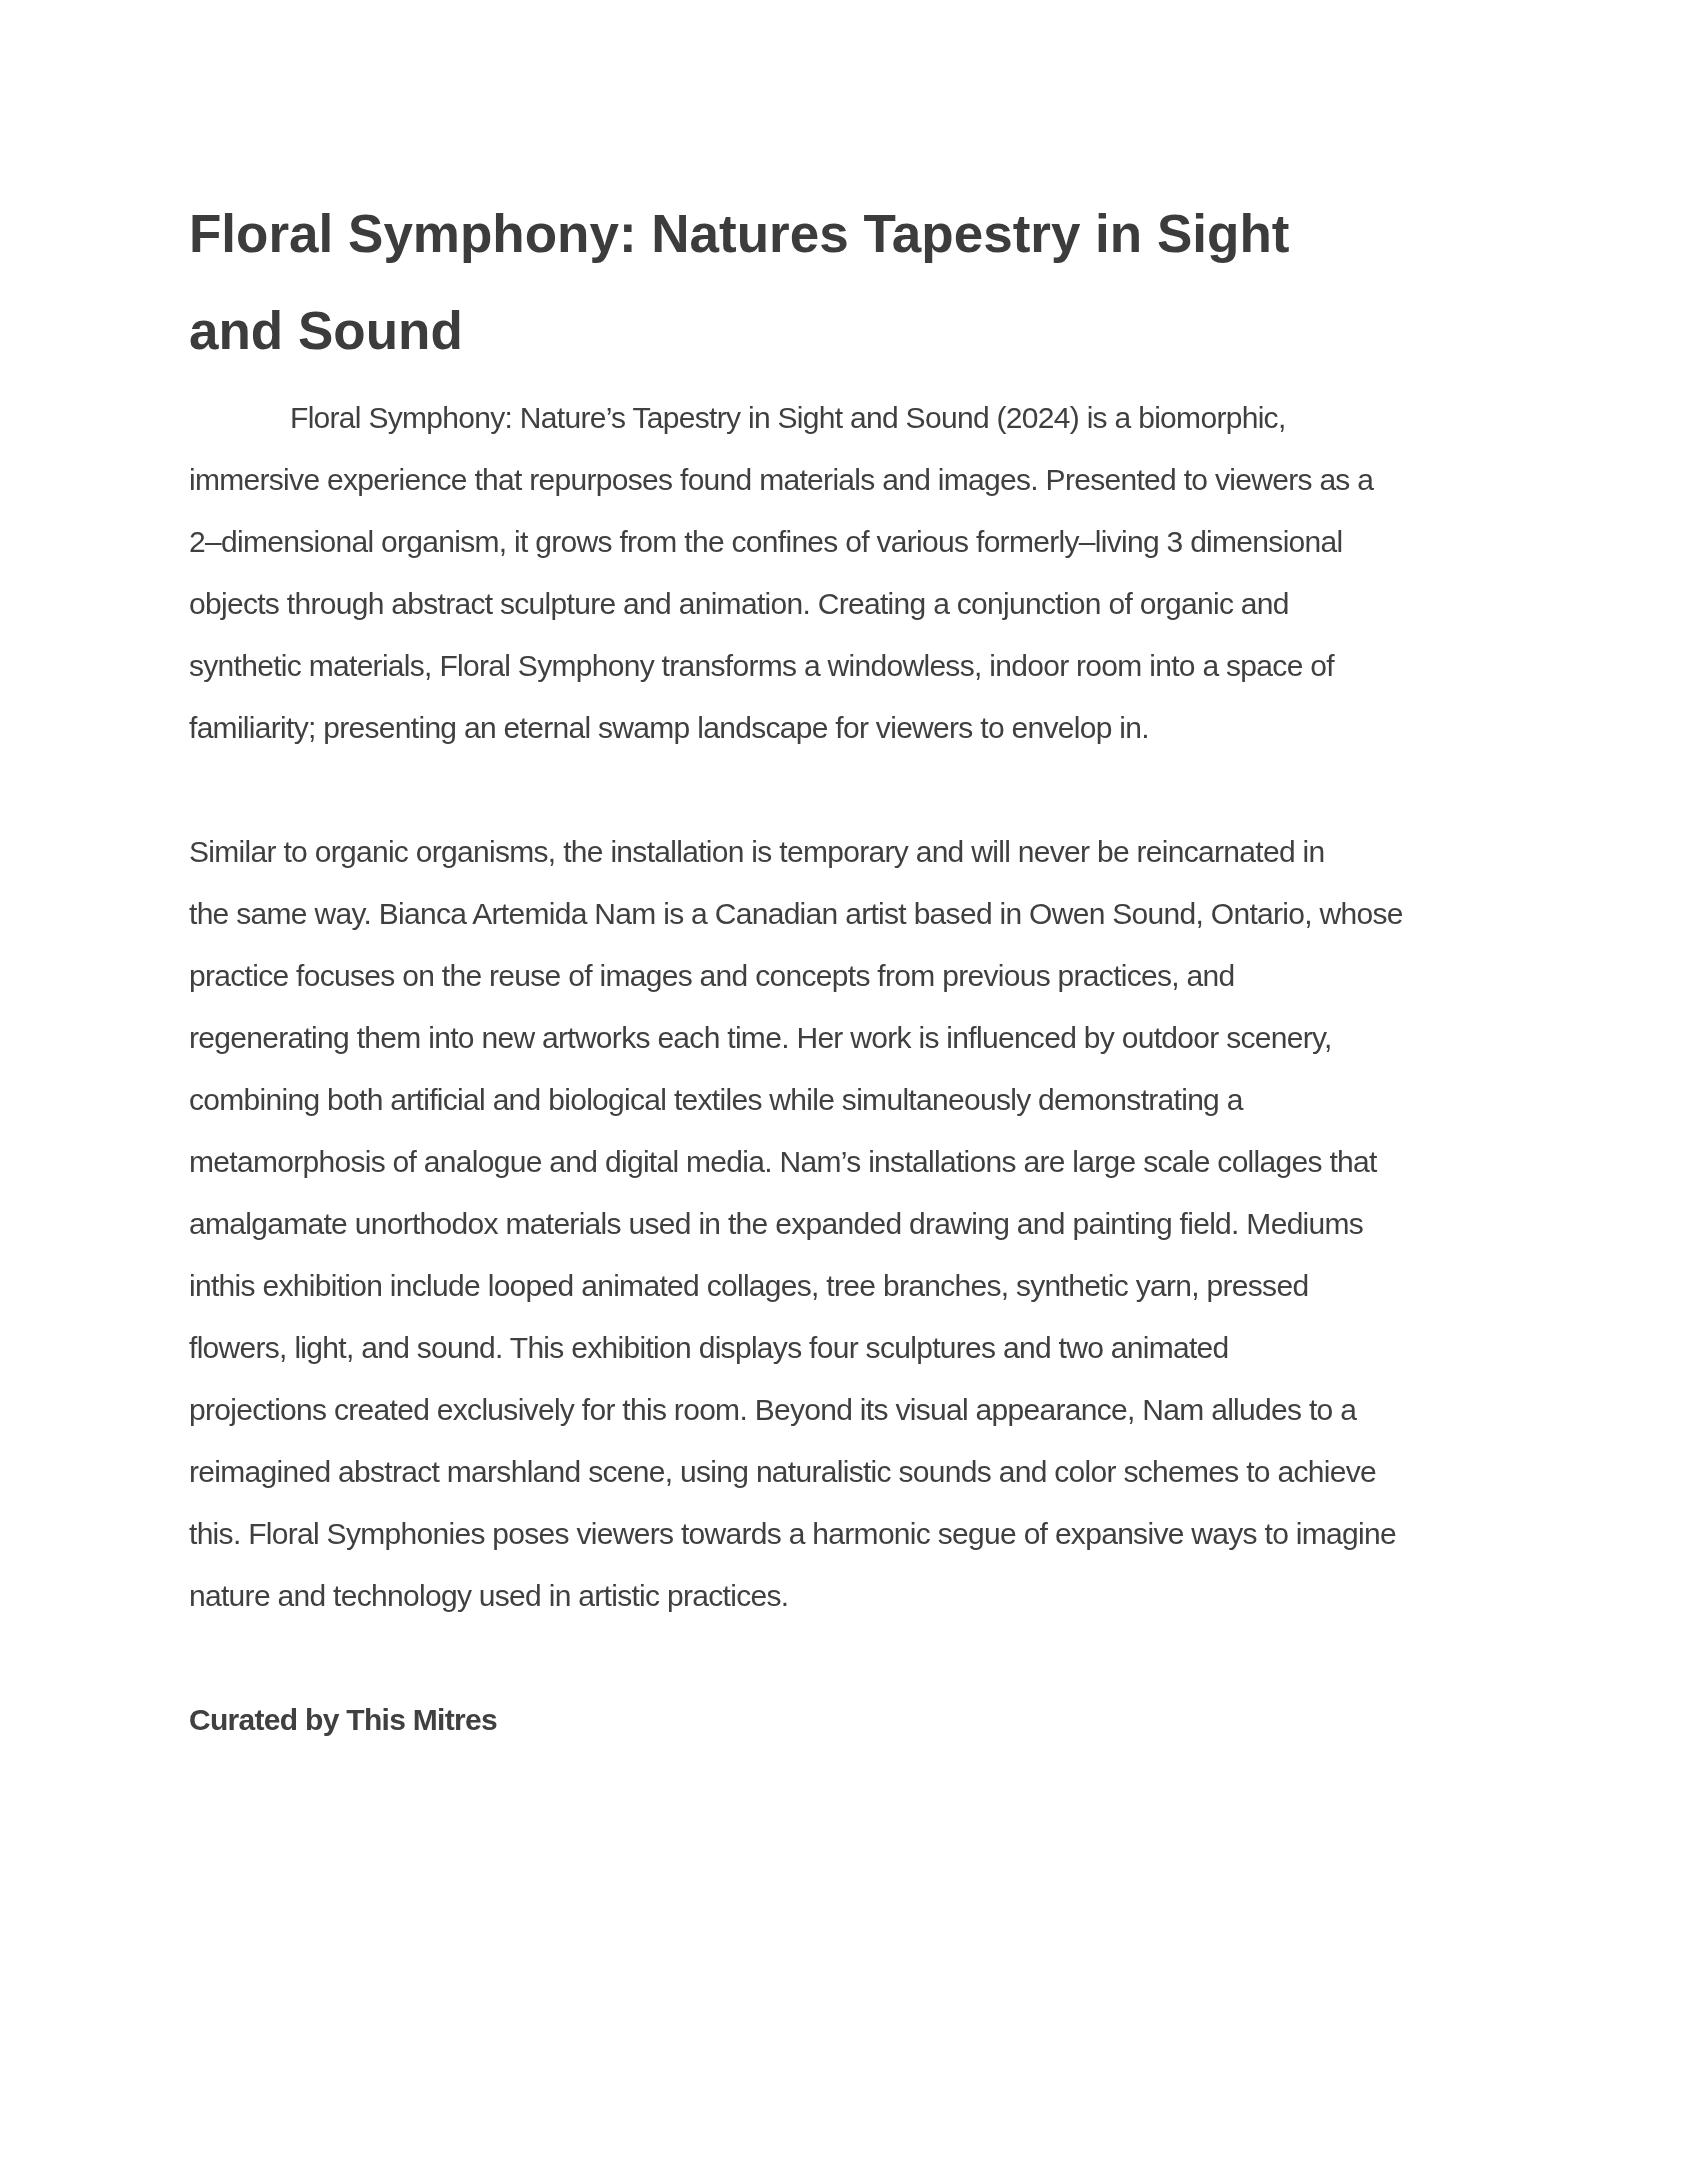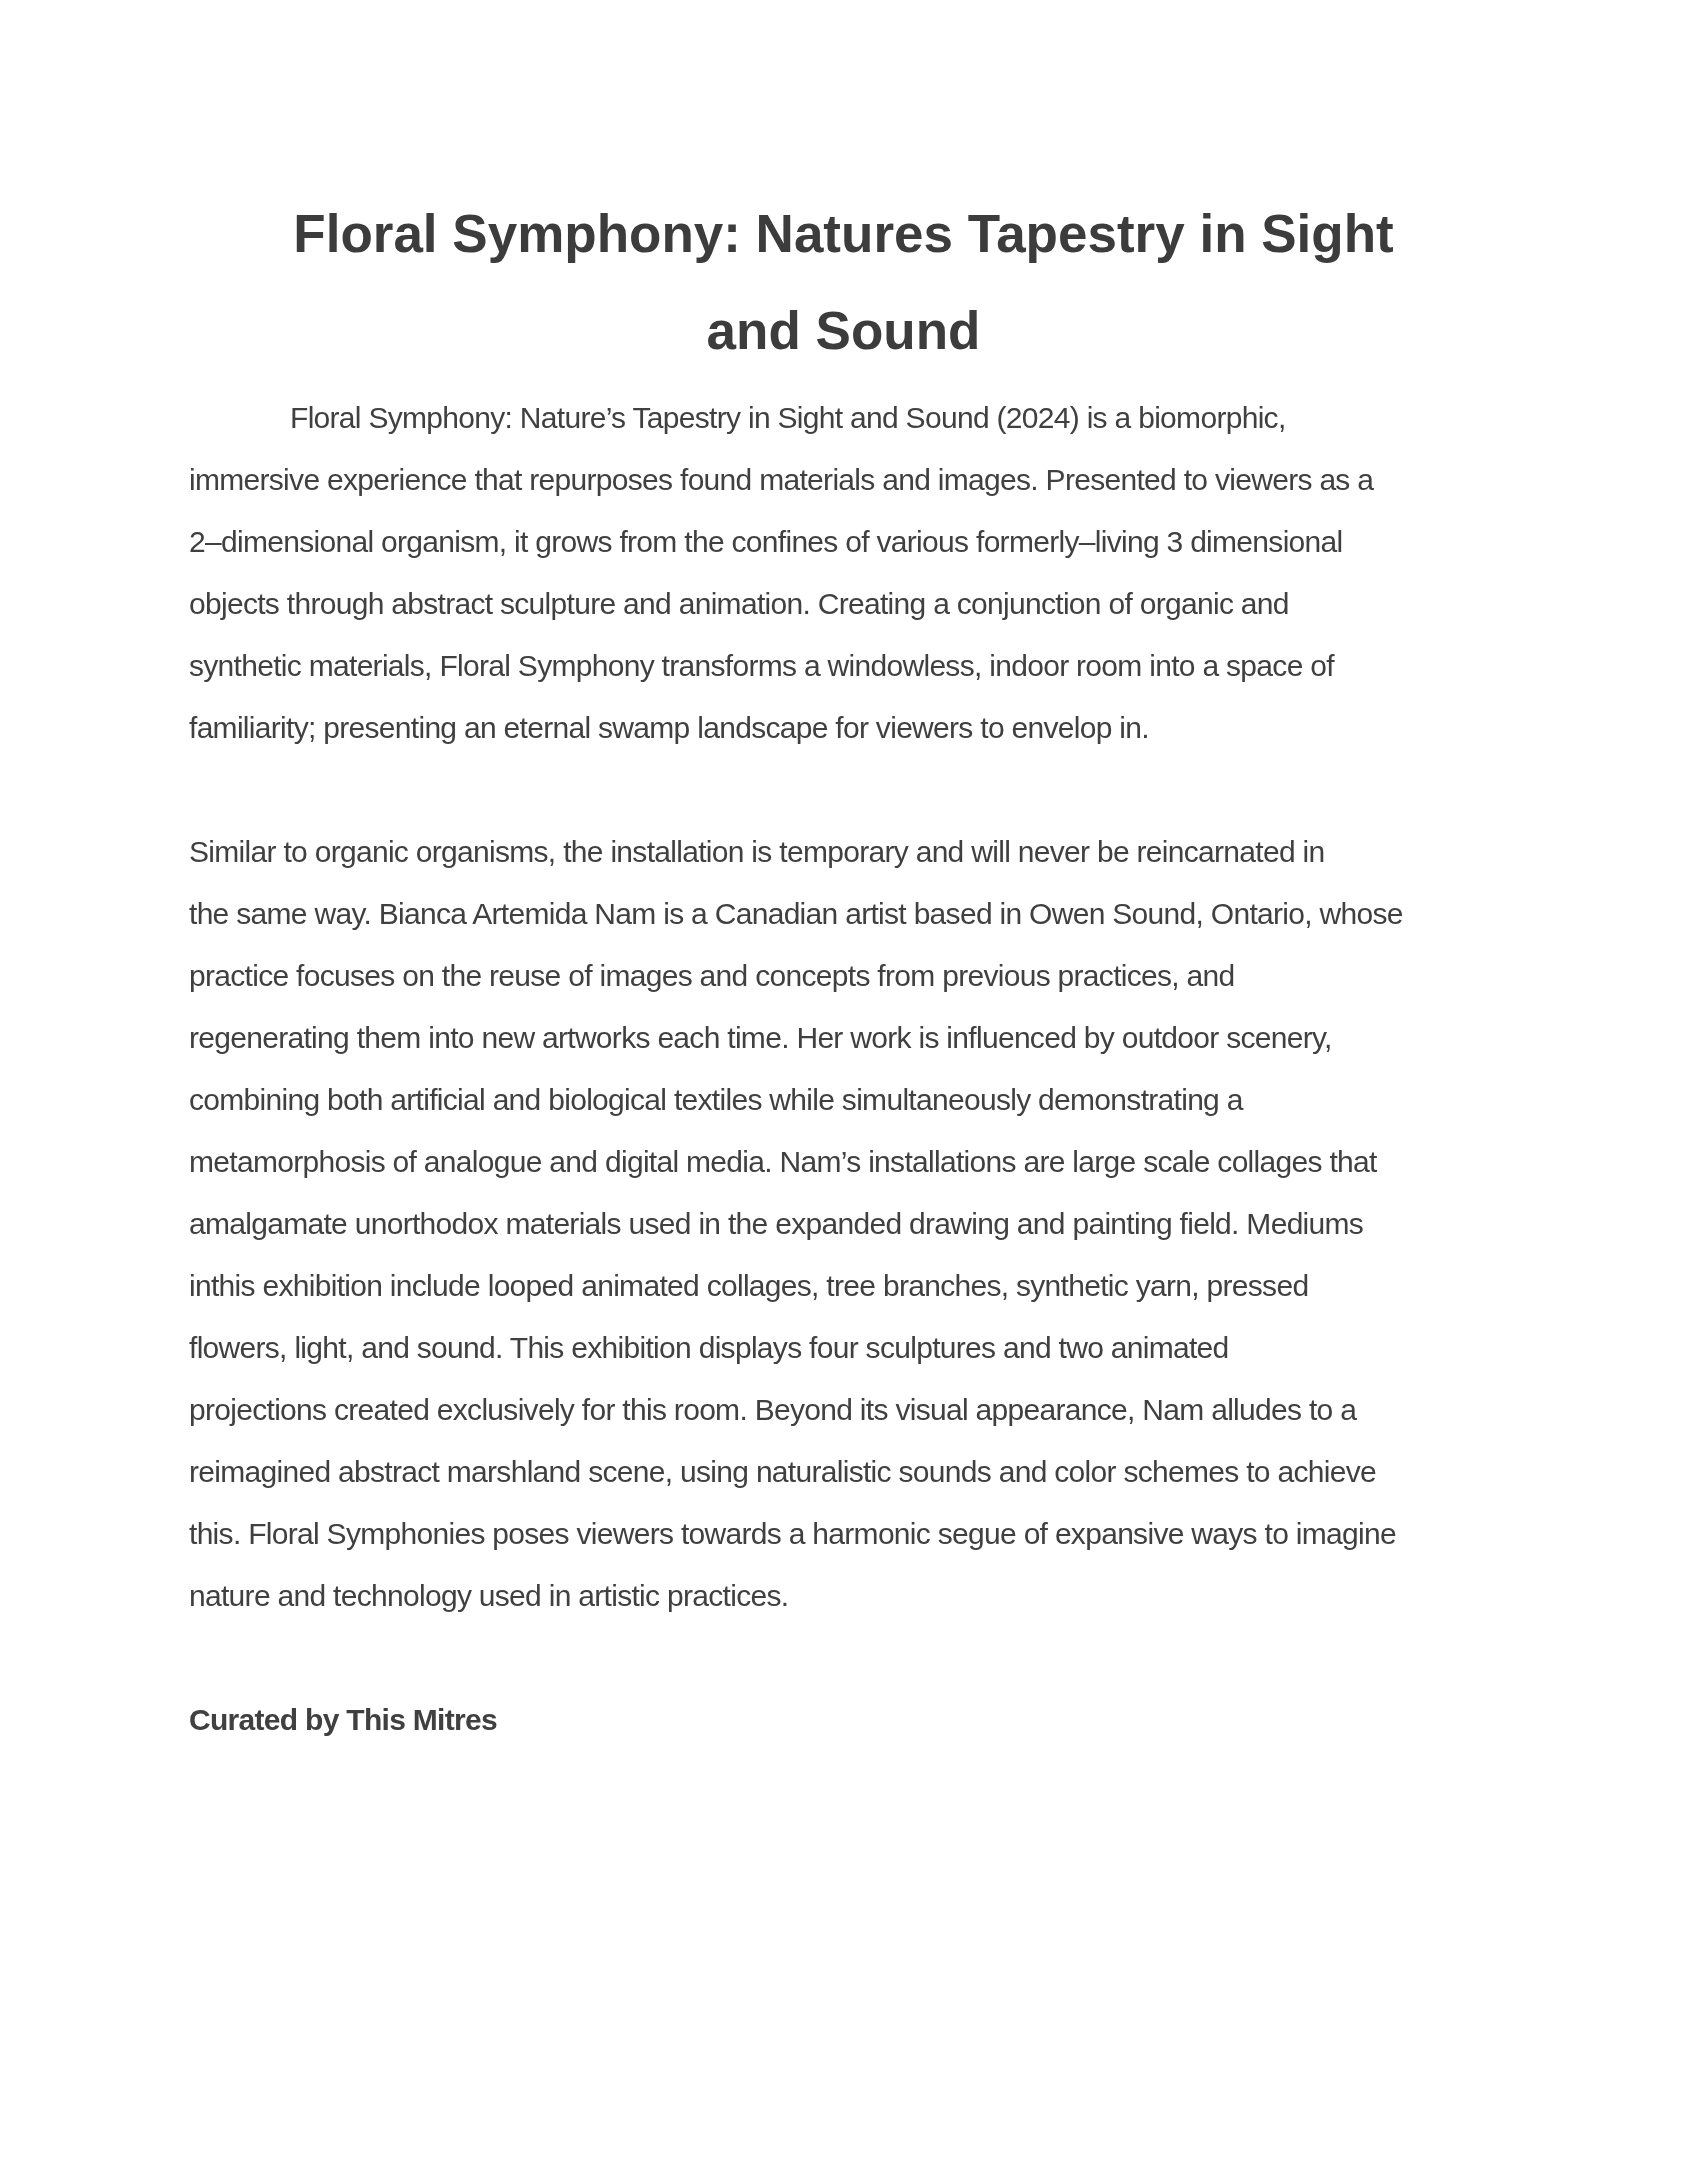"Floral Symphony: Natures Tapestry in" .doc-title { text-align: center -> left }
